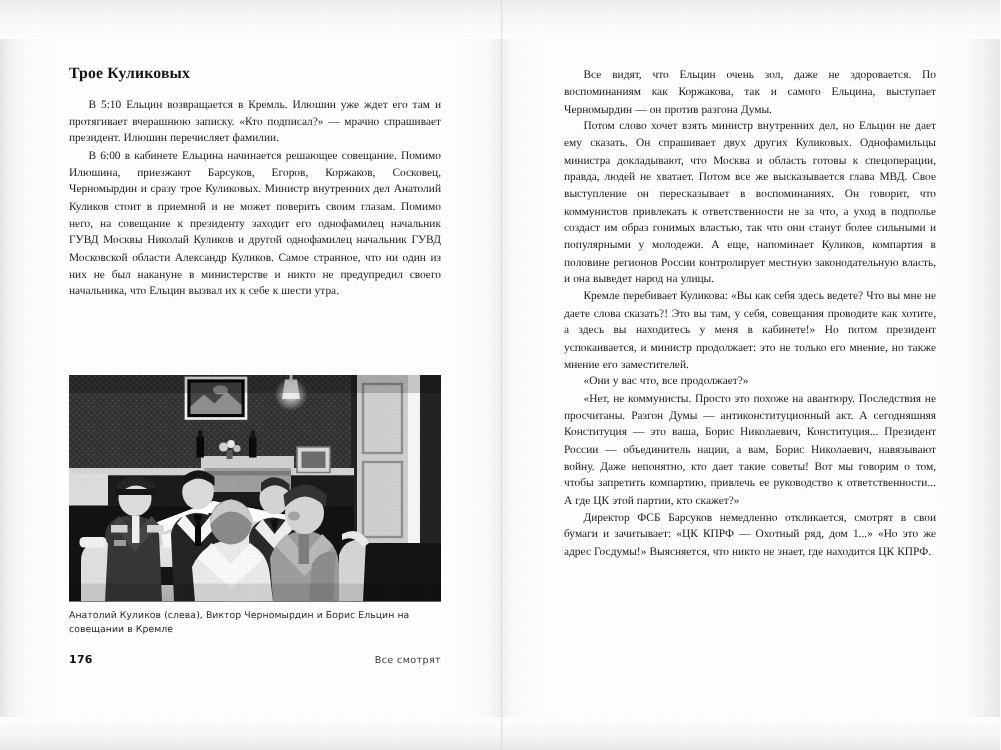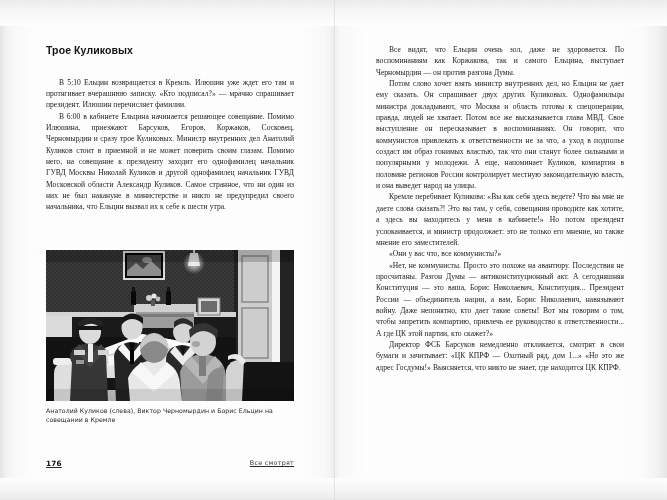"Трое Куликовых" h1.chapter-heading { font-family: Liberation Sans, sans-serif -> Liberation Serif, serif; margin: 0 0 20px 0 -> 0 0 7px 0 }
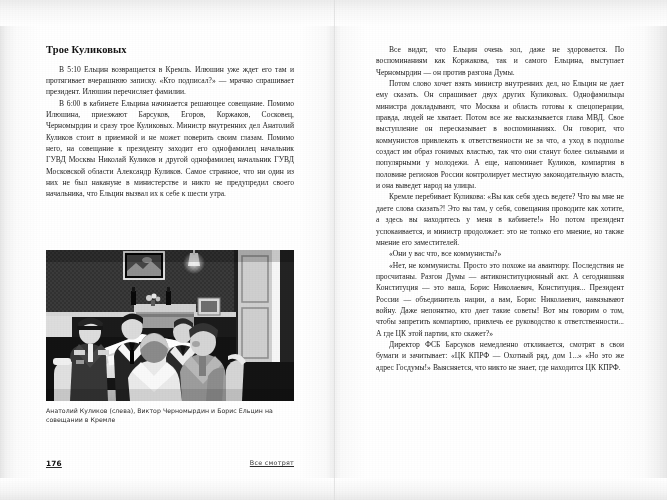"«Они у вас что, все" p.body-par { text: коммунисты -> продолжает }
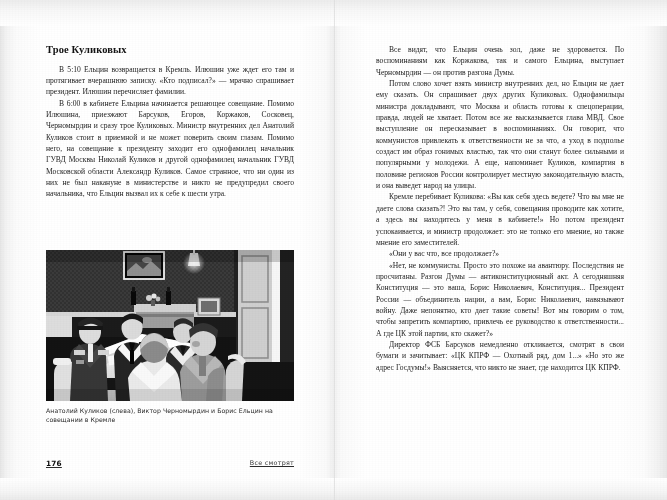"176" .footer { align-items: center -> flex-end; bottom: 31px -> 56px; text-decoration: underline -> none }
